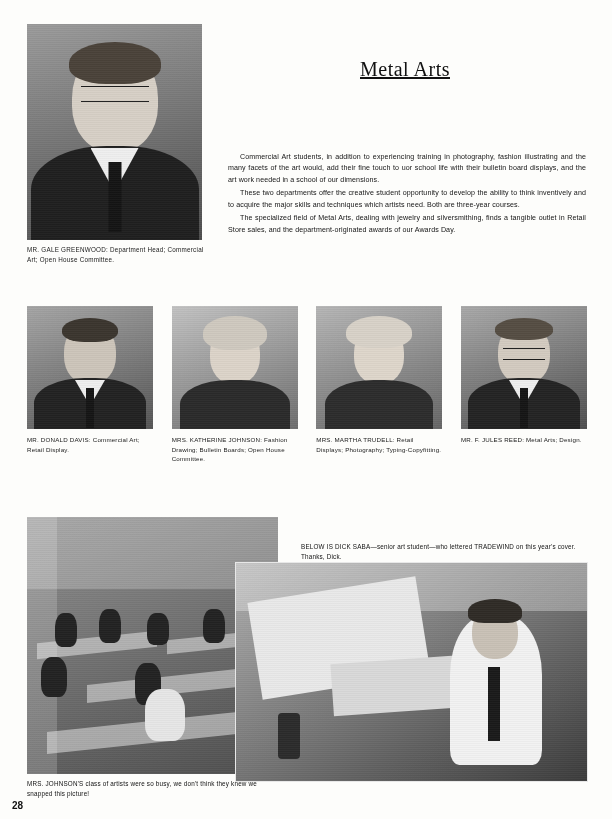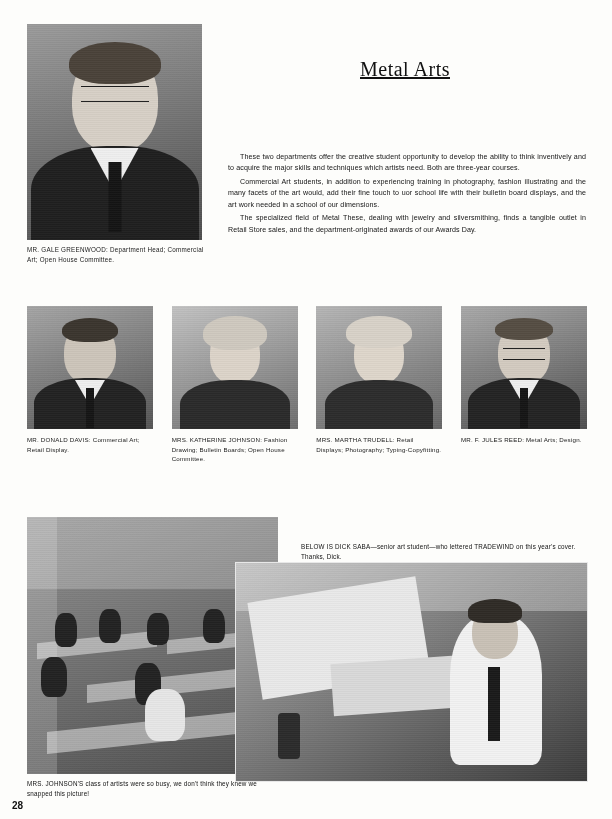"These two departments offer the" p { order: before "Commercial Art students, in addition" -> after "Commercial Art students, in addition" }
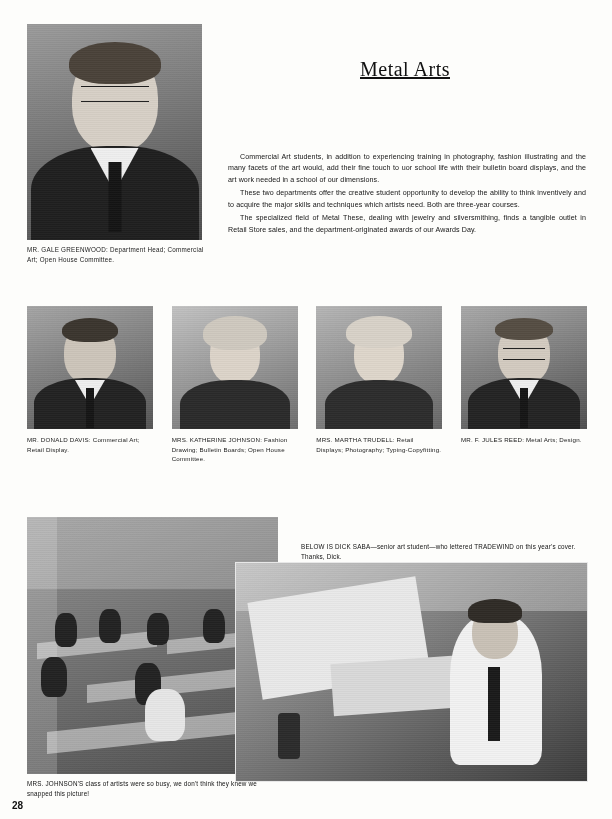"The specialized field of Metal" p { text: These -> Arts }
